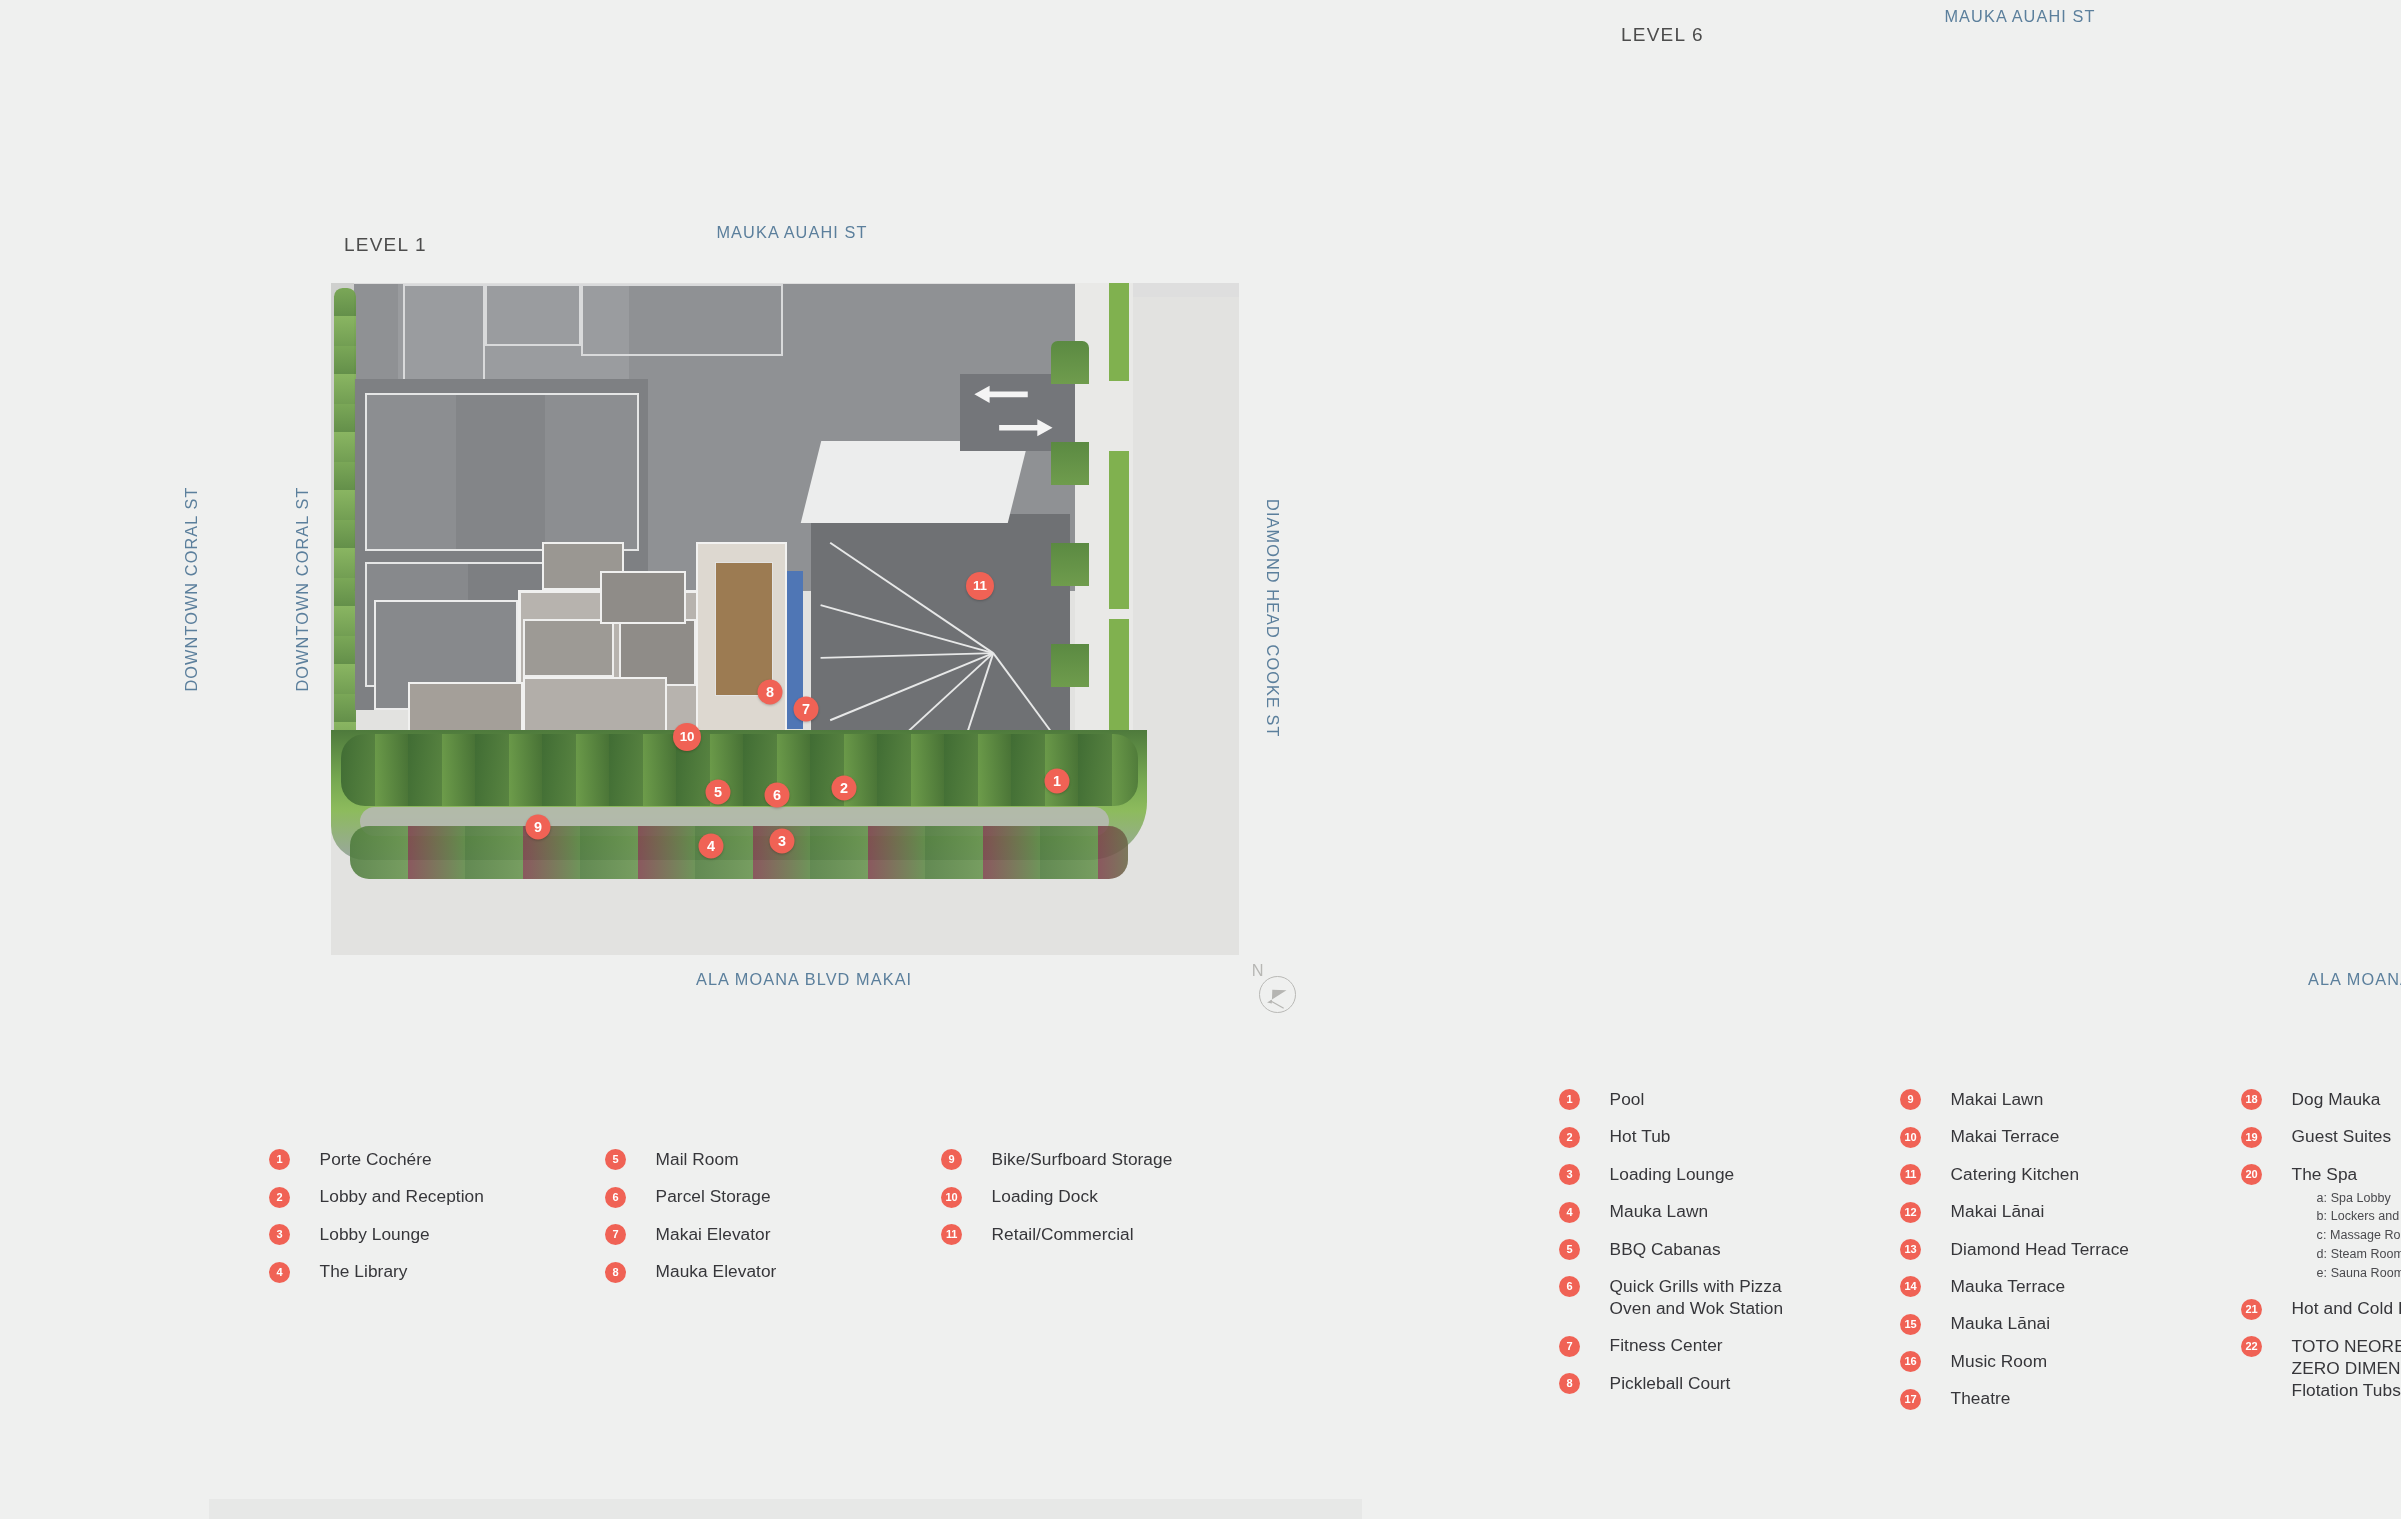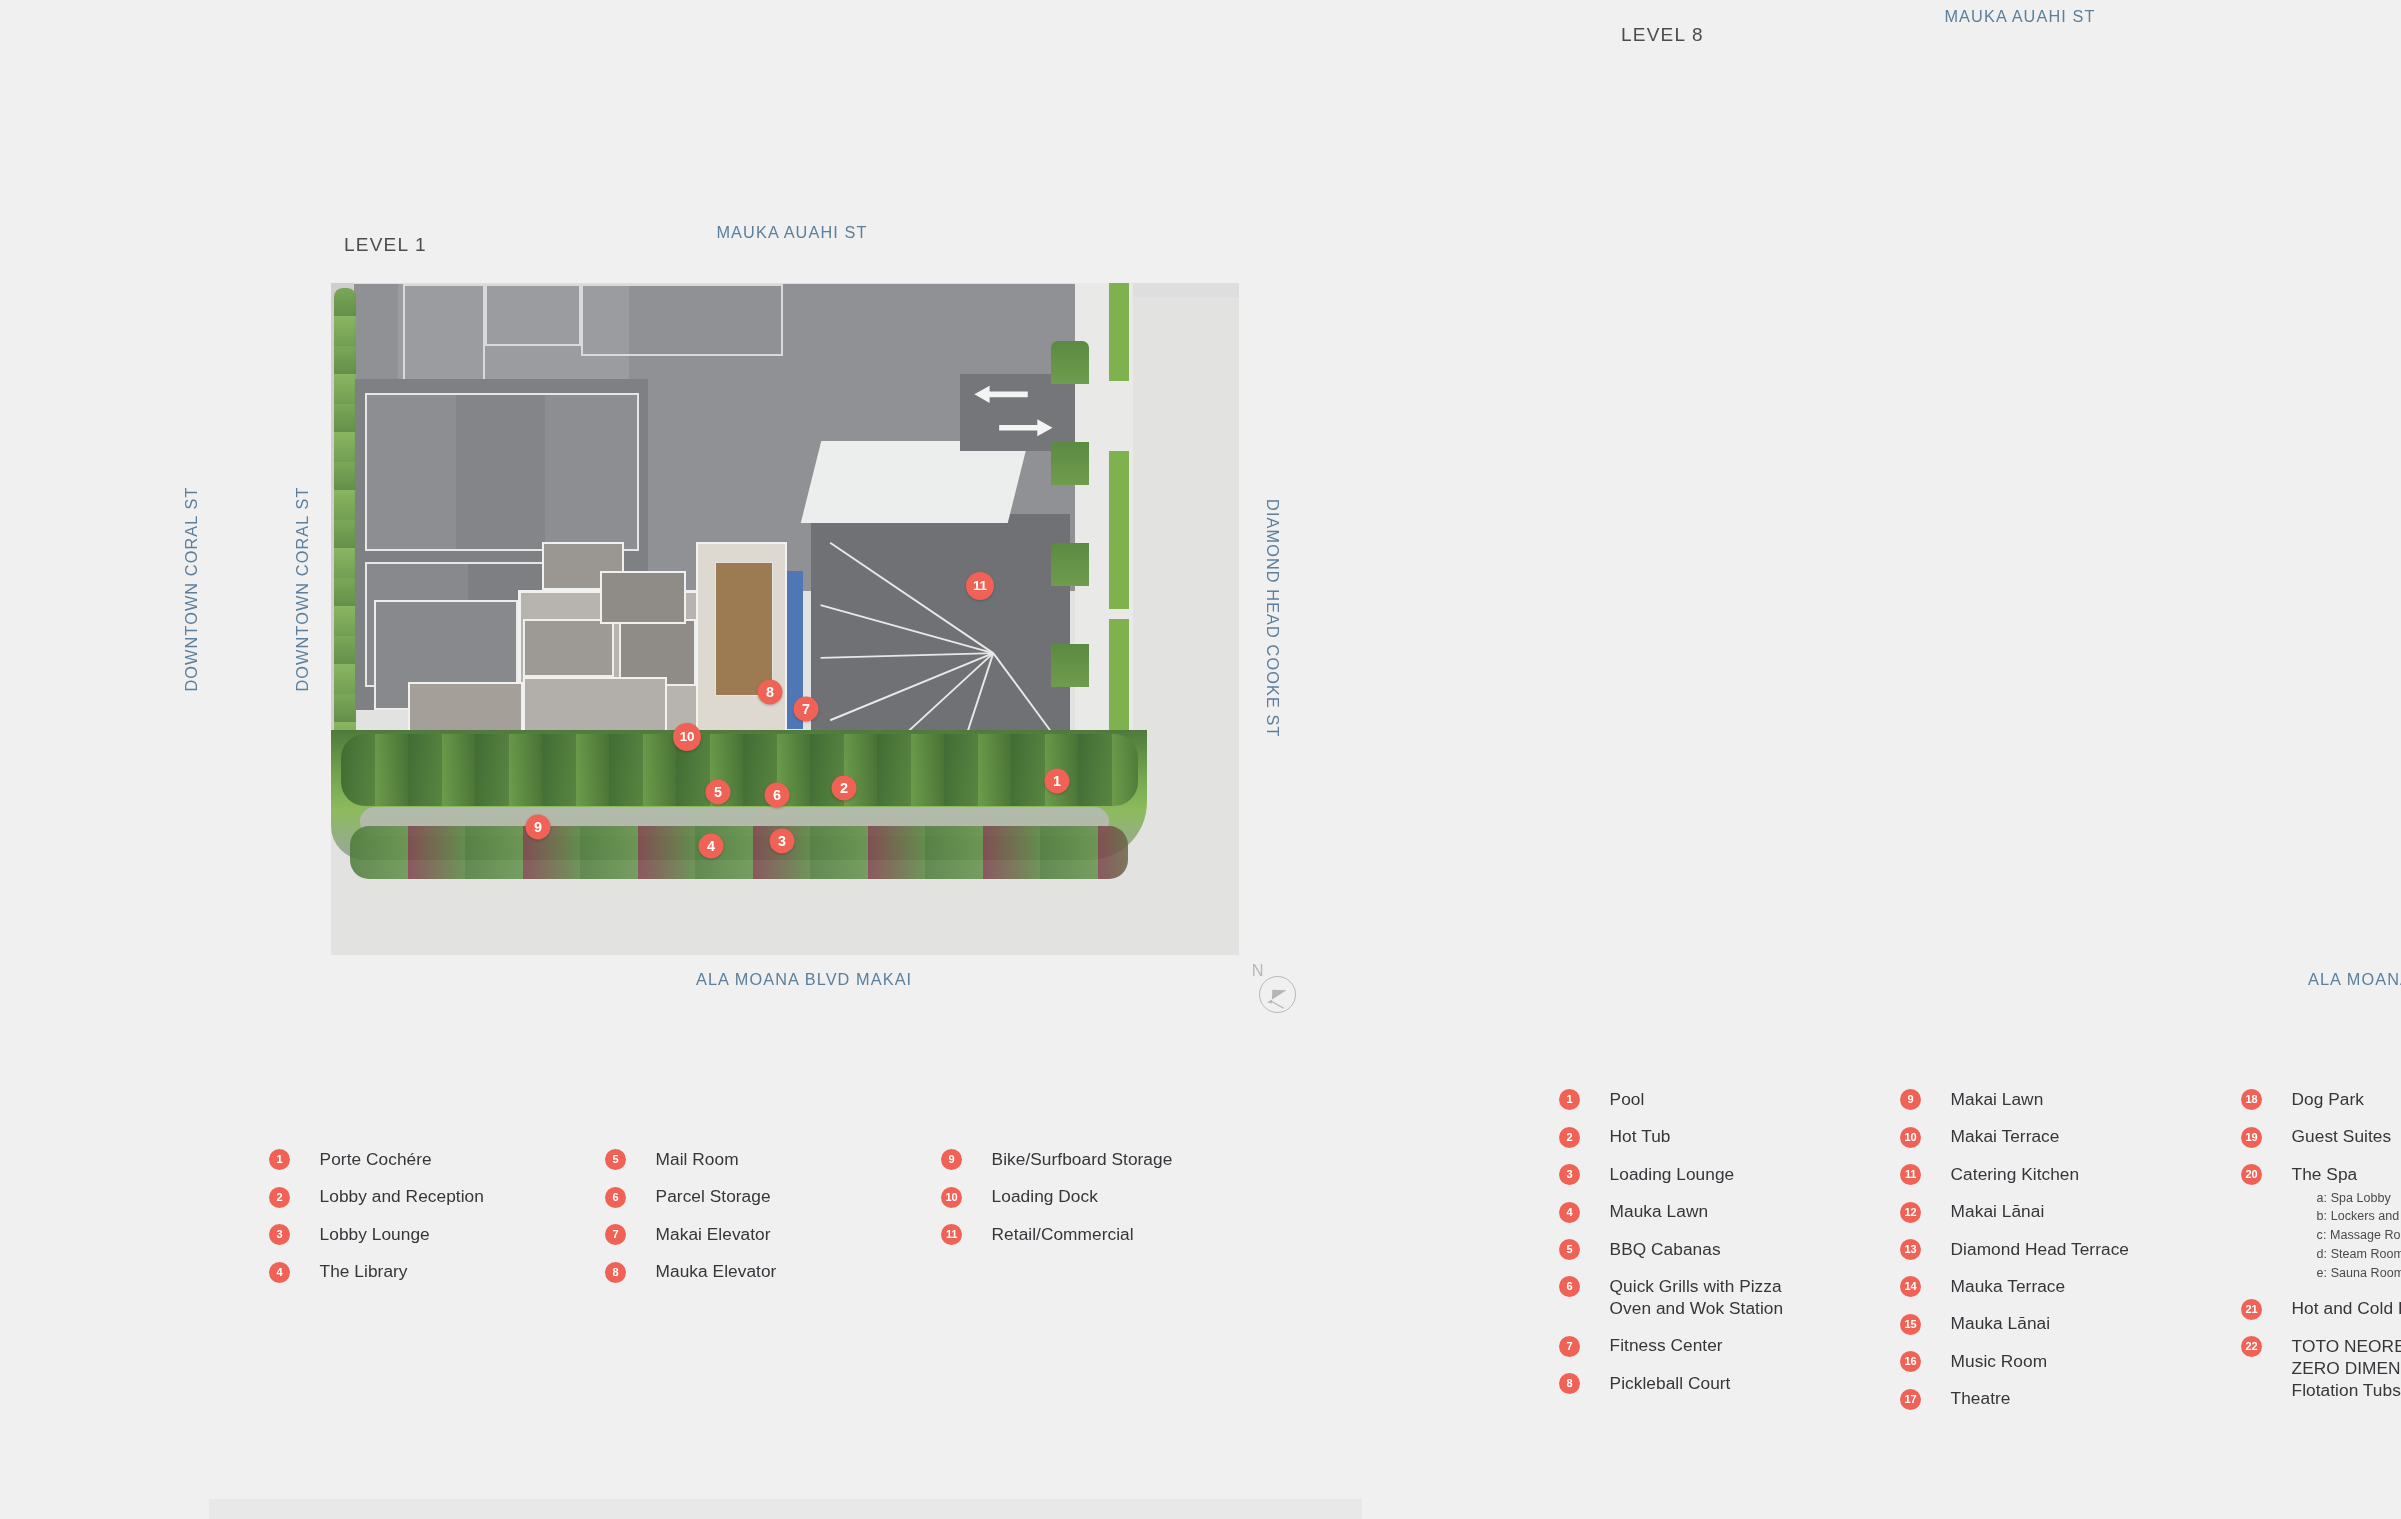"LEVEL 8" div.level-label { text: 8 -> 6 }
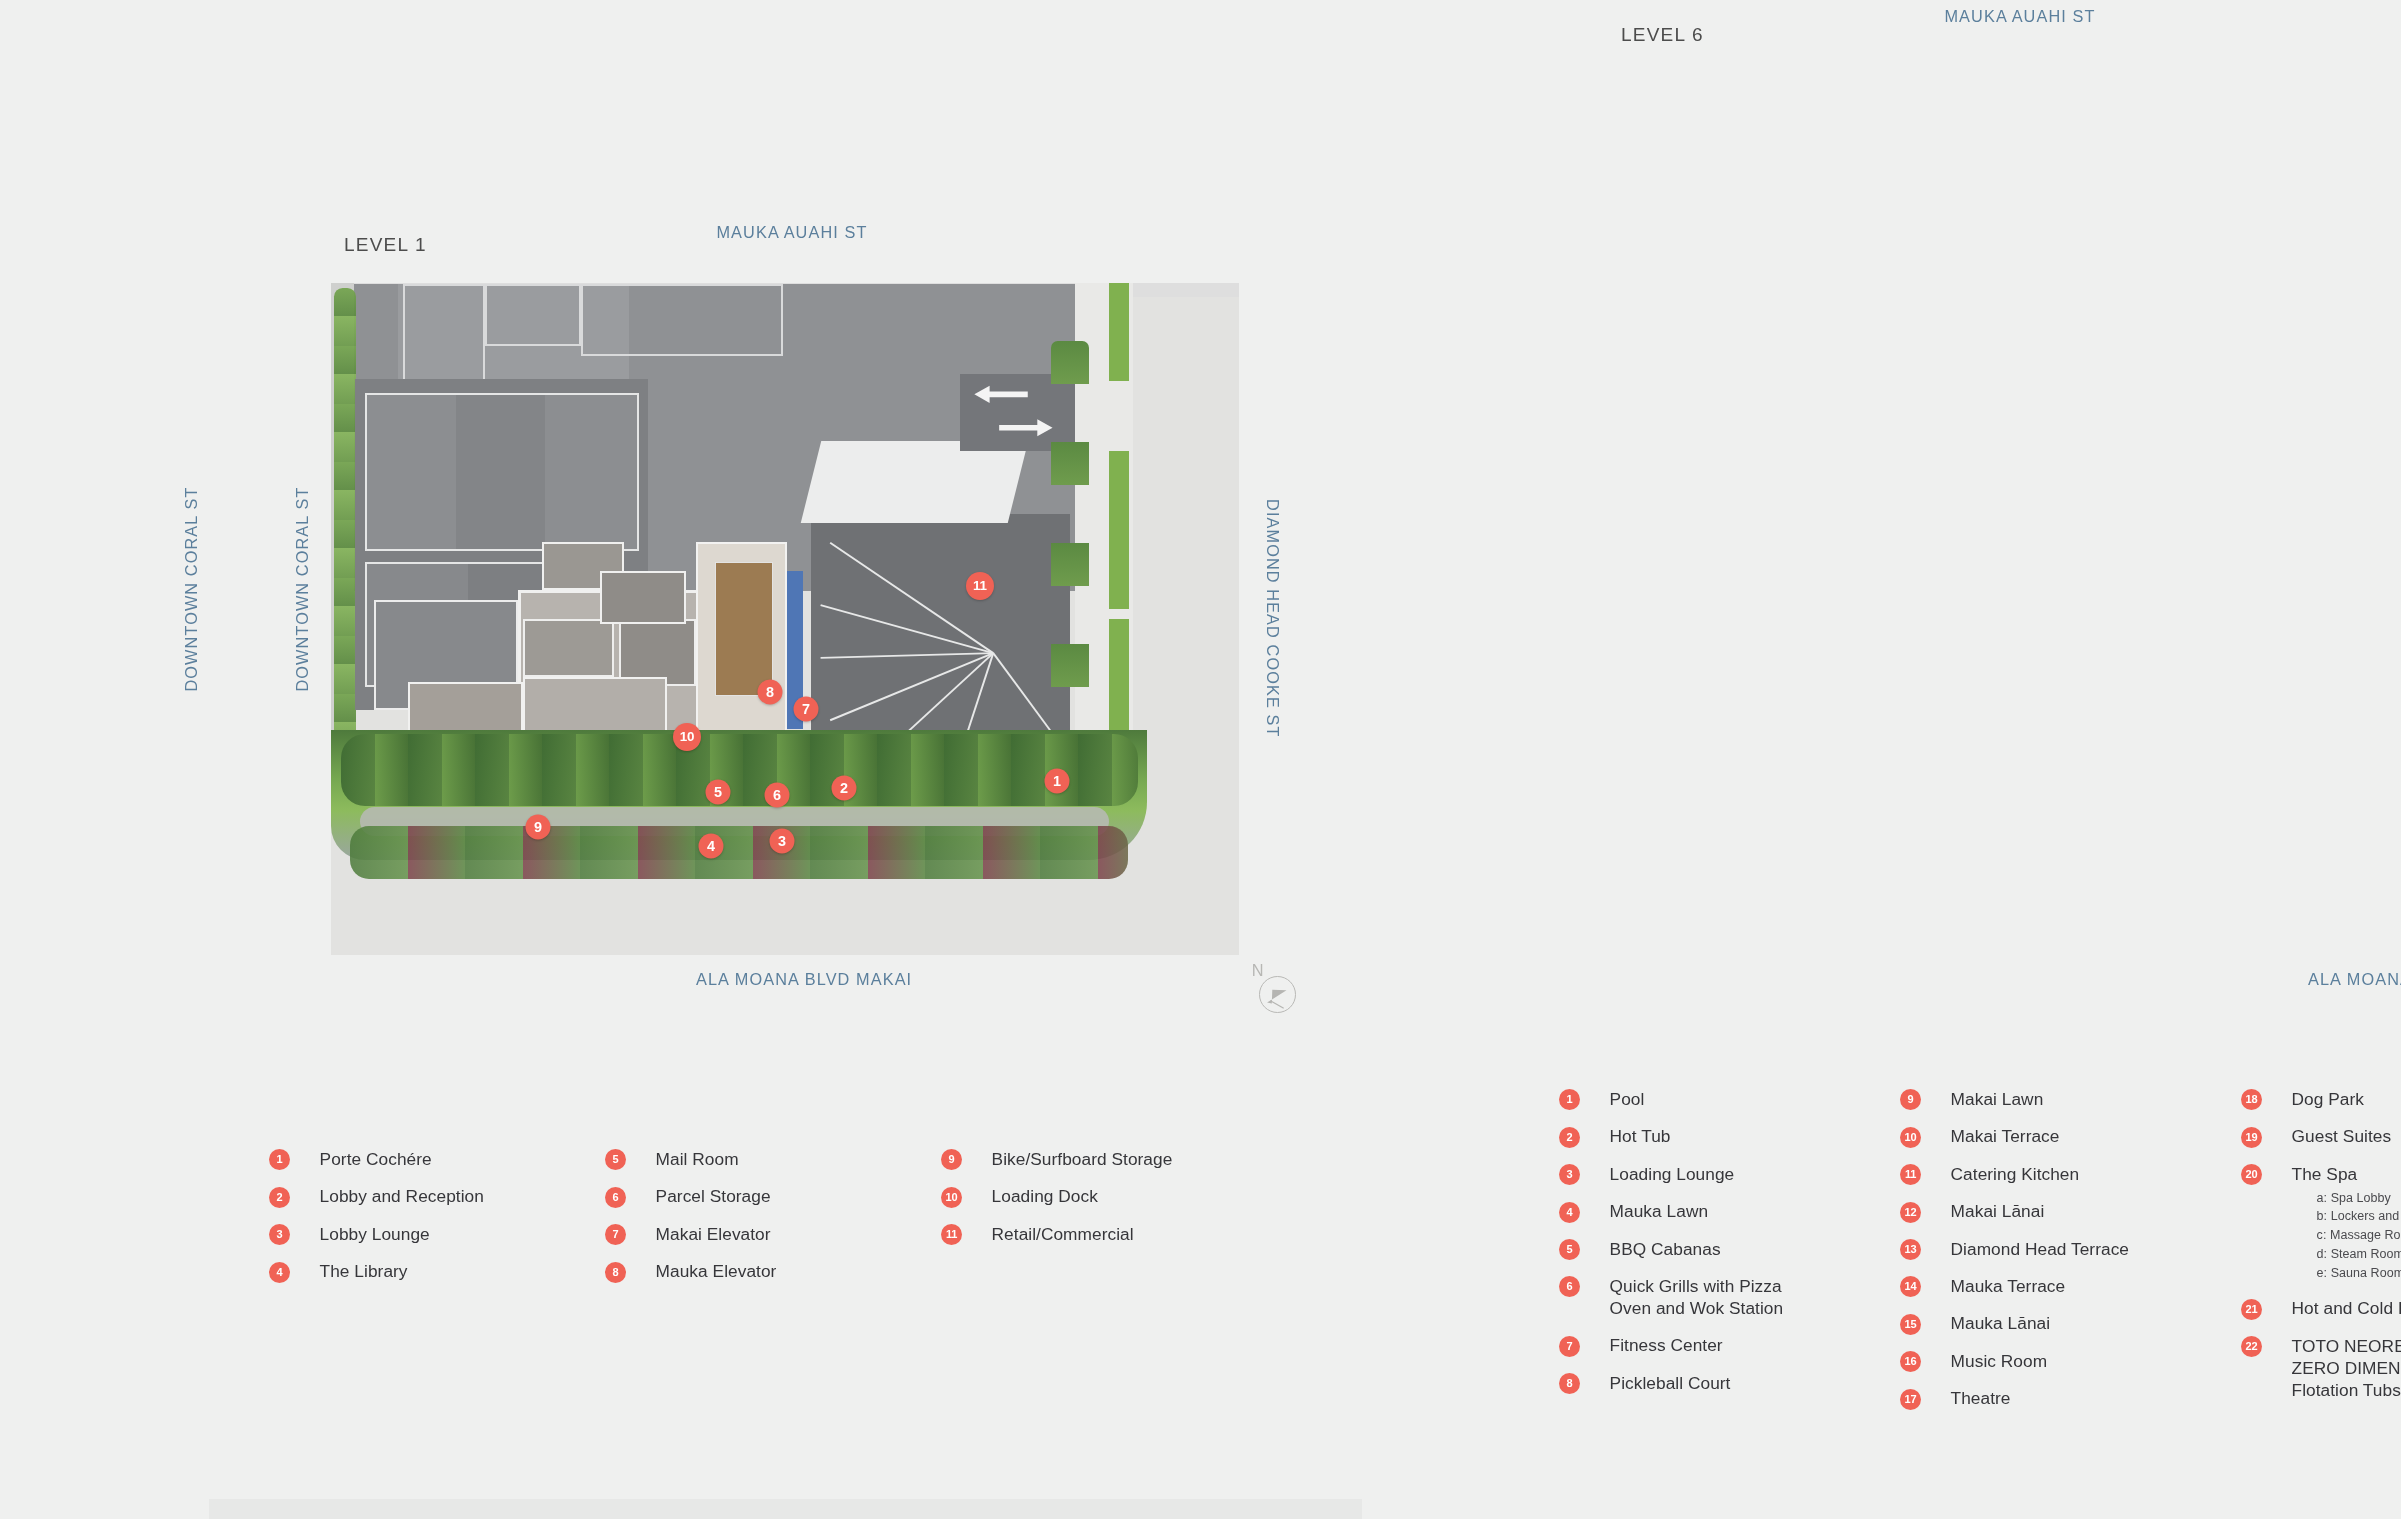"Dog Park" div.legend-text { text: Park -> Mauka }
